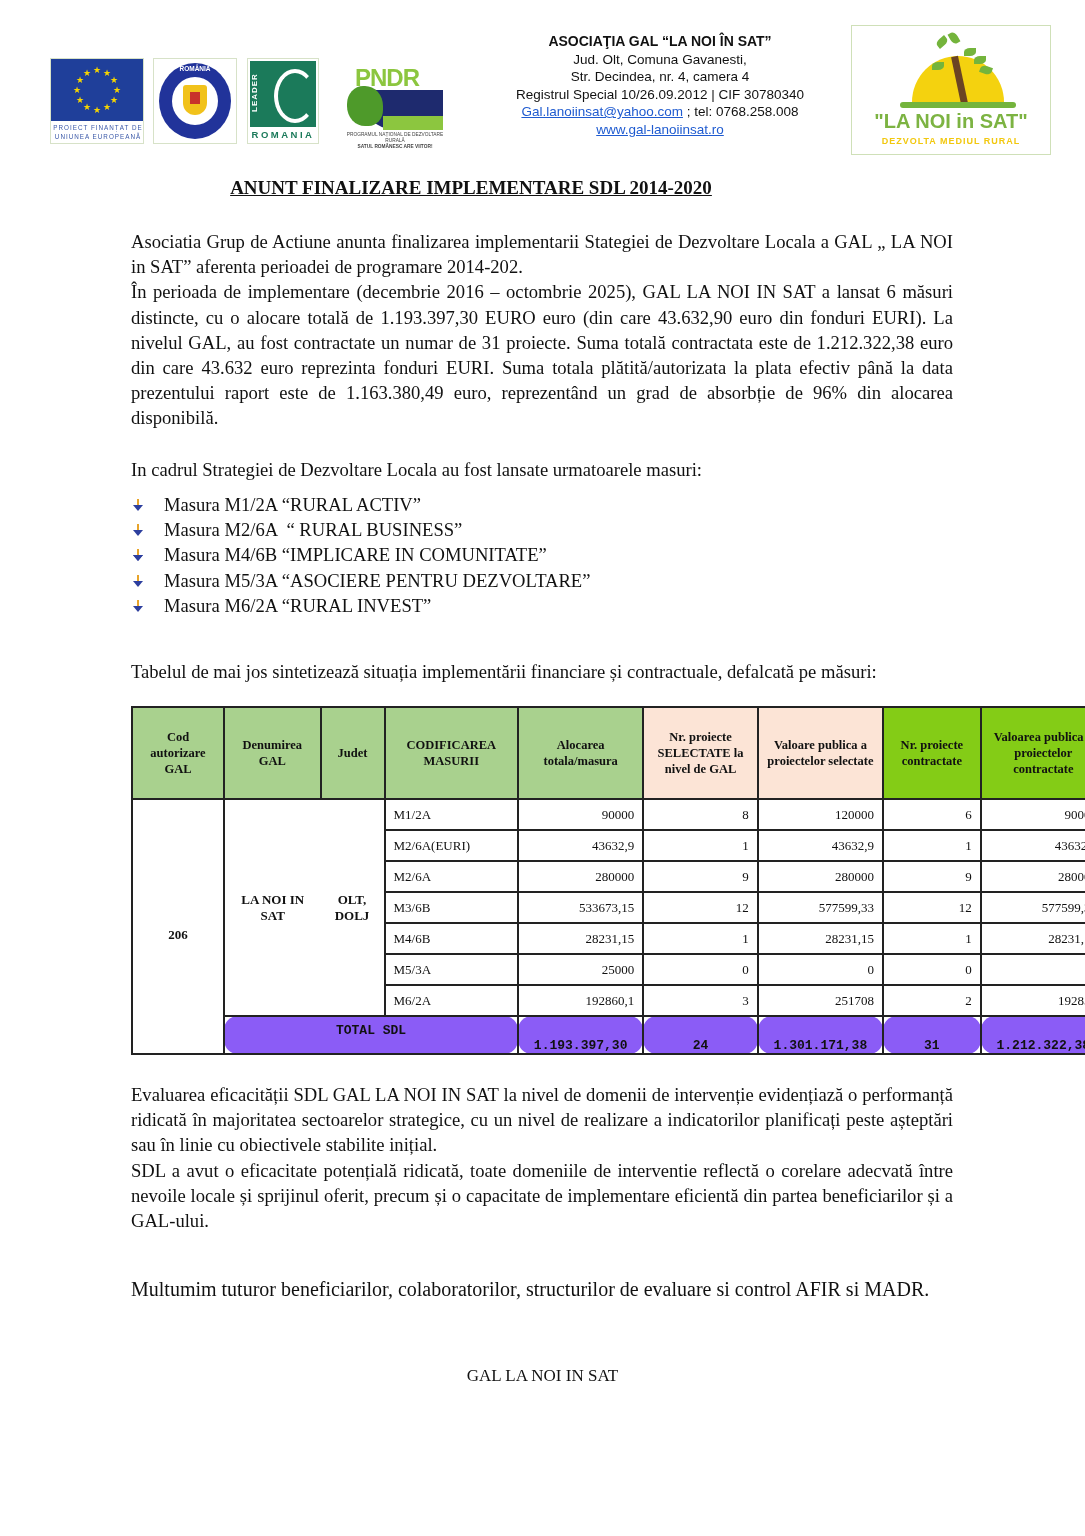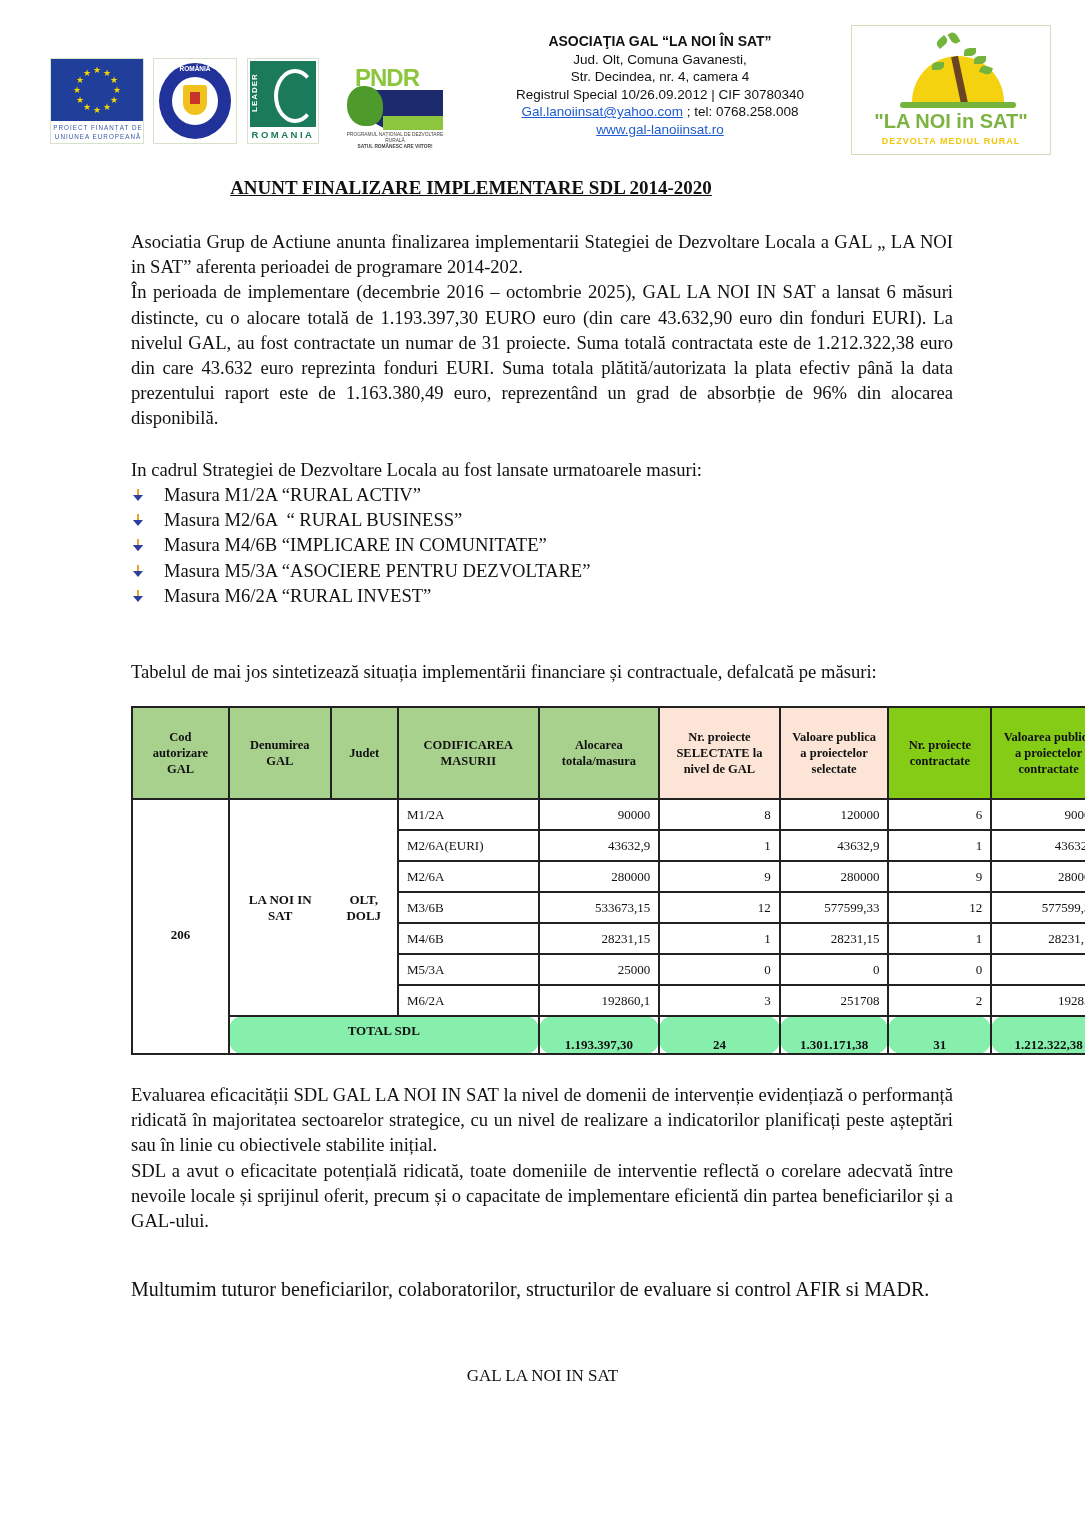"Masura M1/2A “RURAL ACTIV”" #measure-list { top: 482px -> 492px }
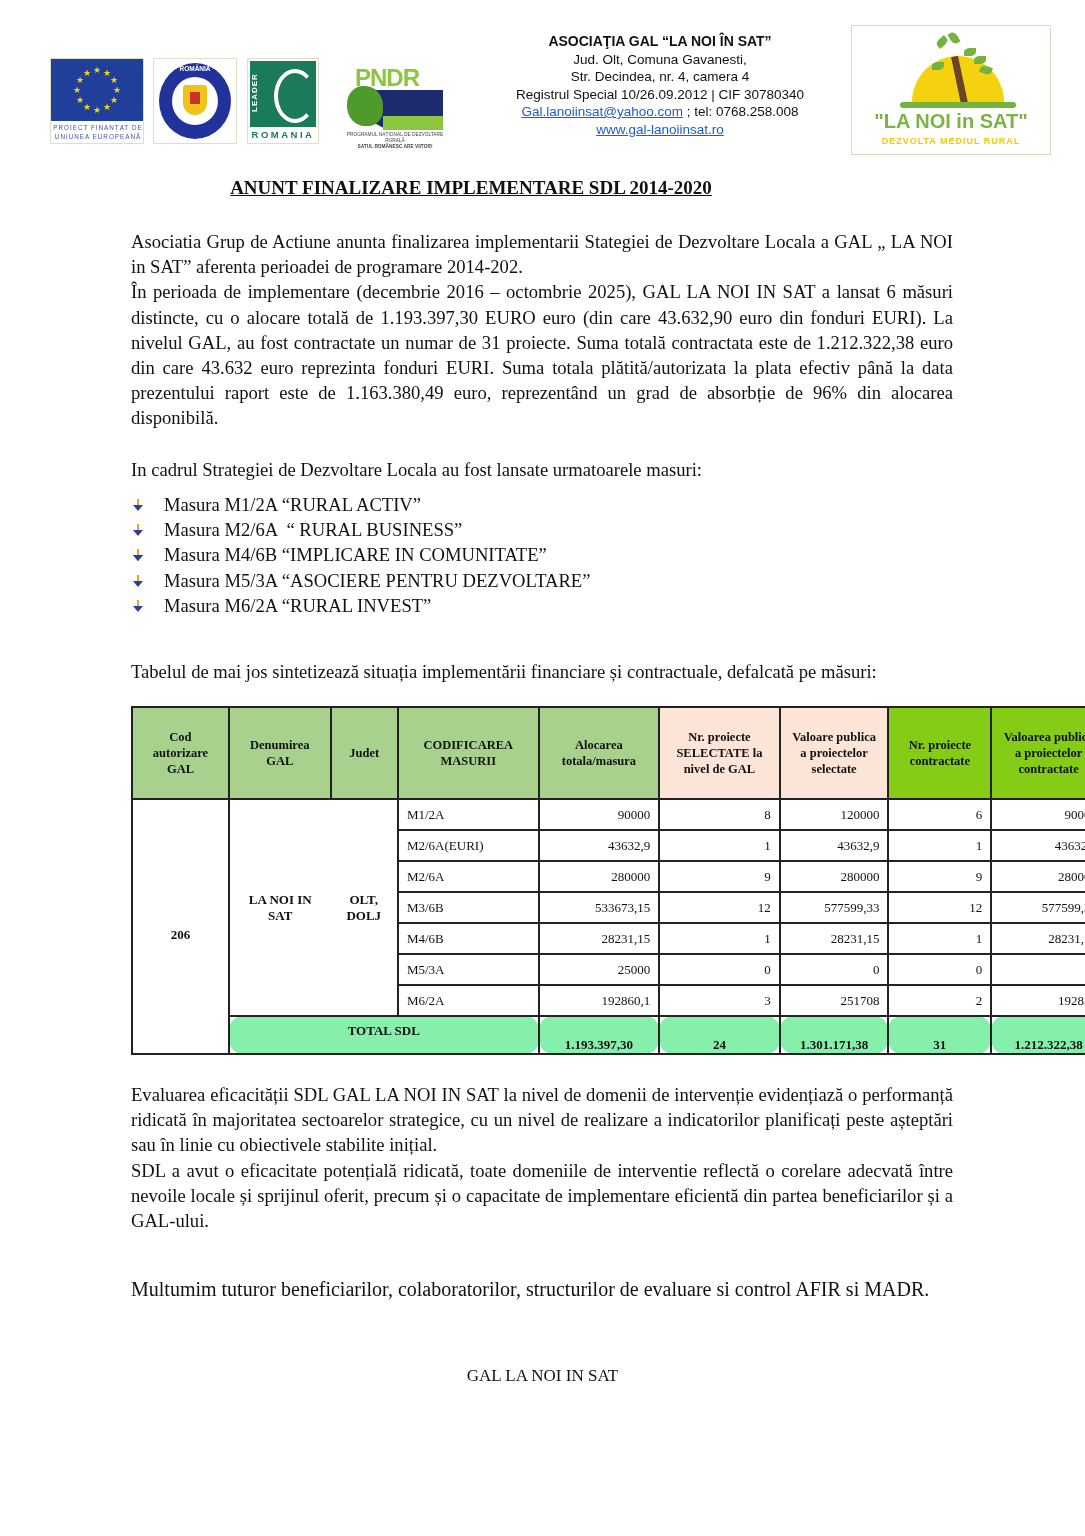"TOTAL SDL" #summary-table tr.total td { background: #86efac -> #8b5cf6; font-family: none -> Liberation Mono, monospace }
